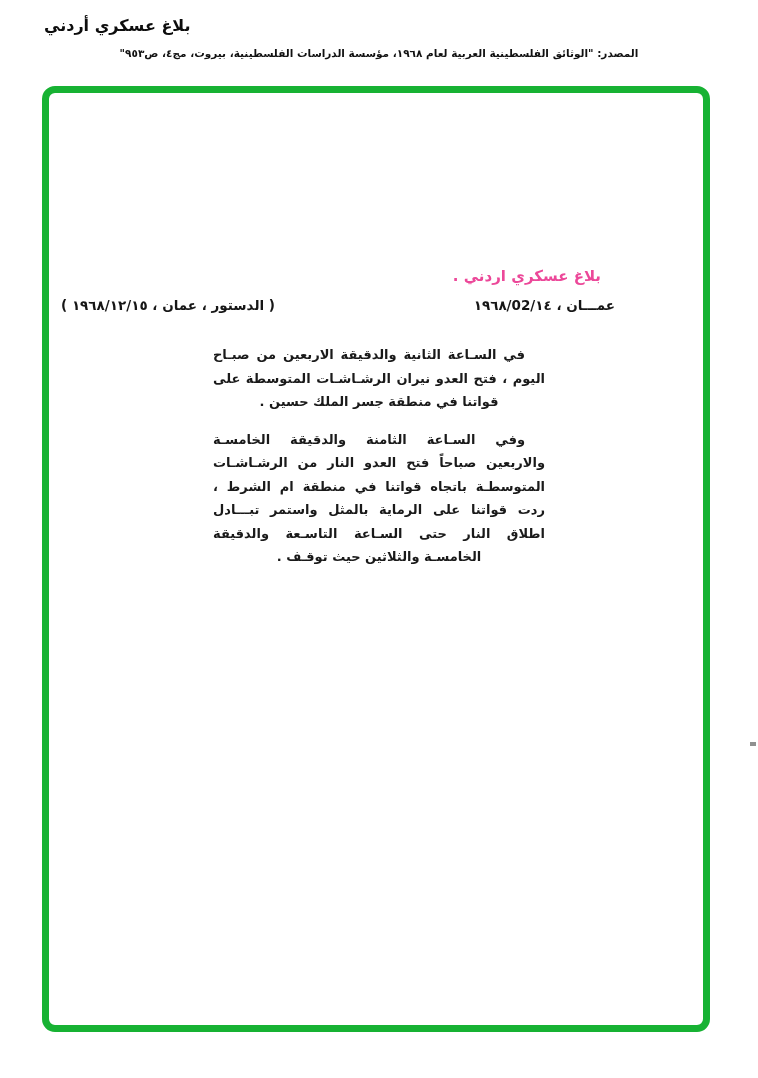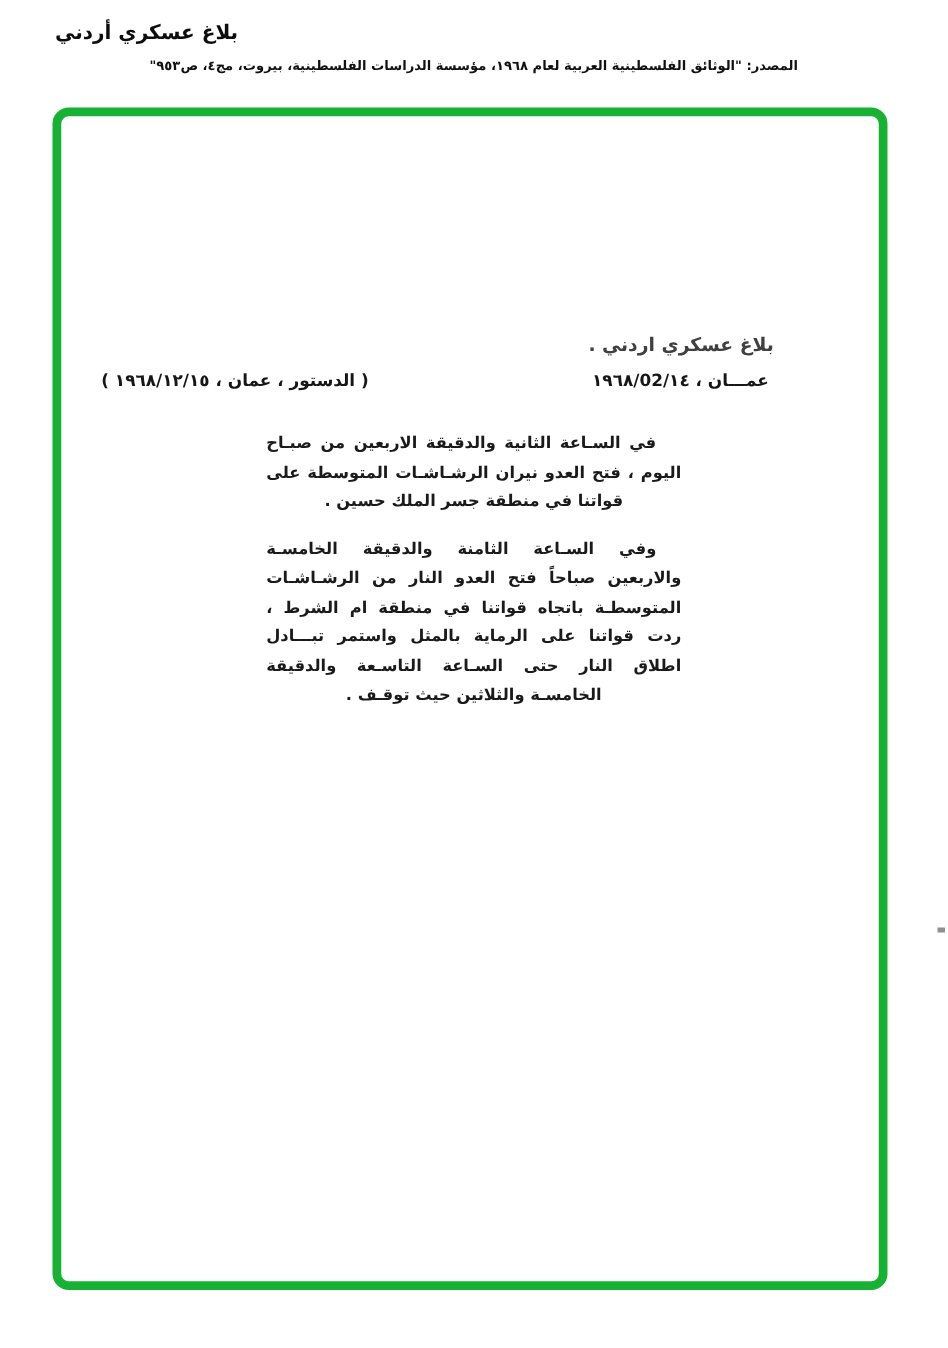"بلاغ عسكري اردني ." .doc-title { color: #404040 -> #ec4899; right: 84px -> 102px }
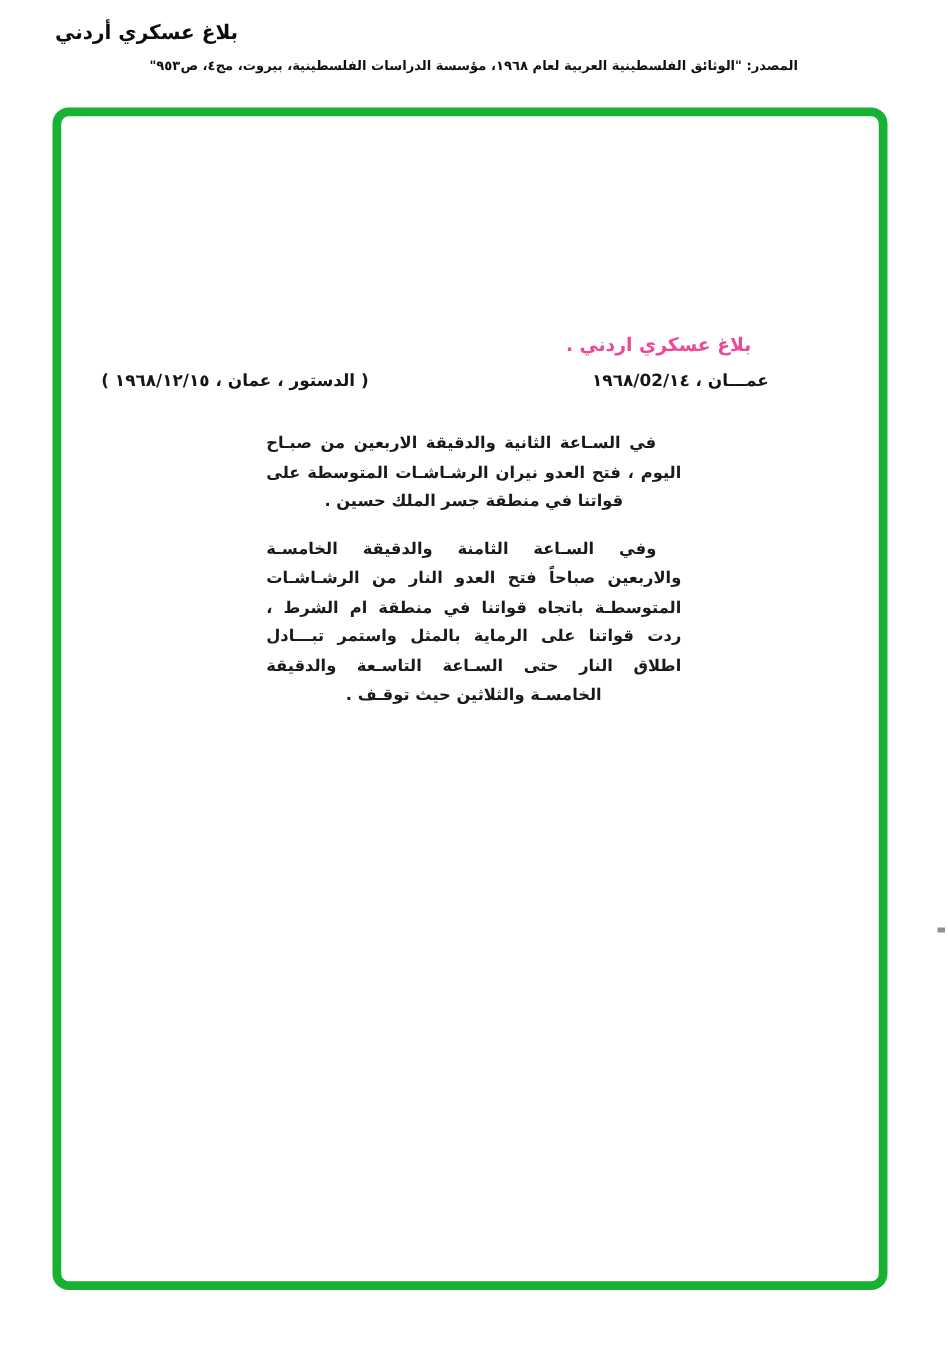"( الدستور ، عمان ،" .pub-ref { left: 32px -> 12px }
